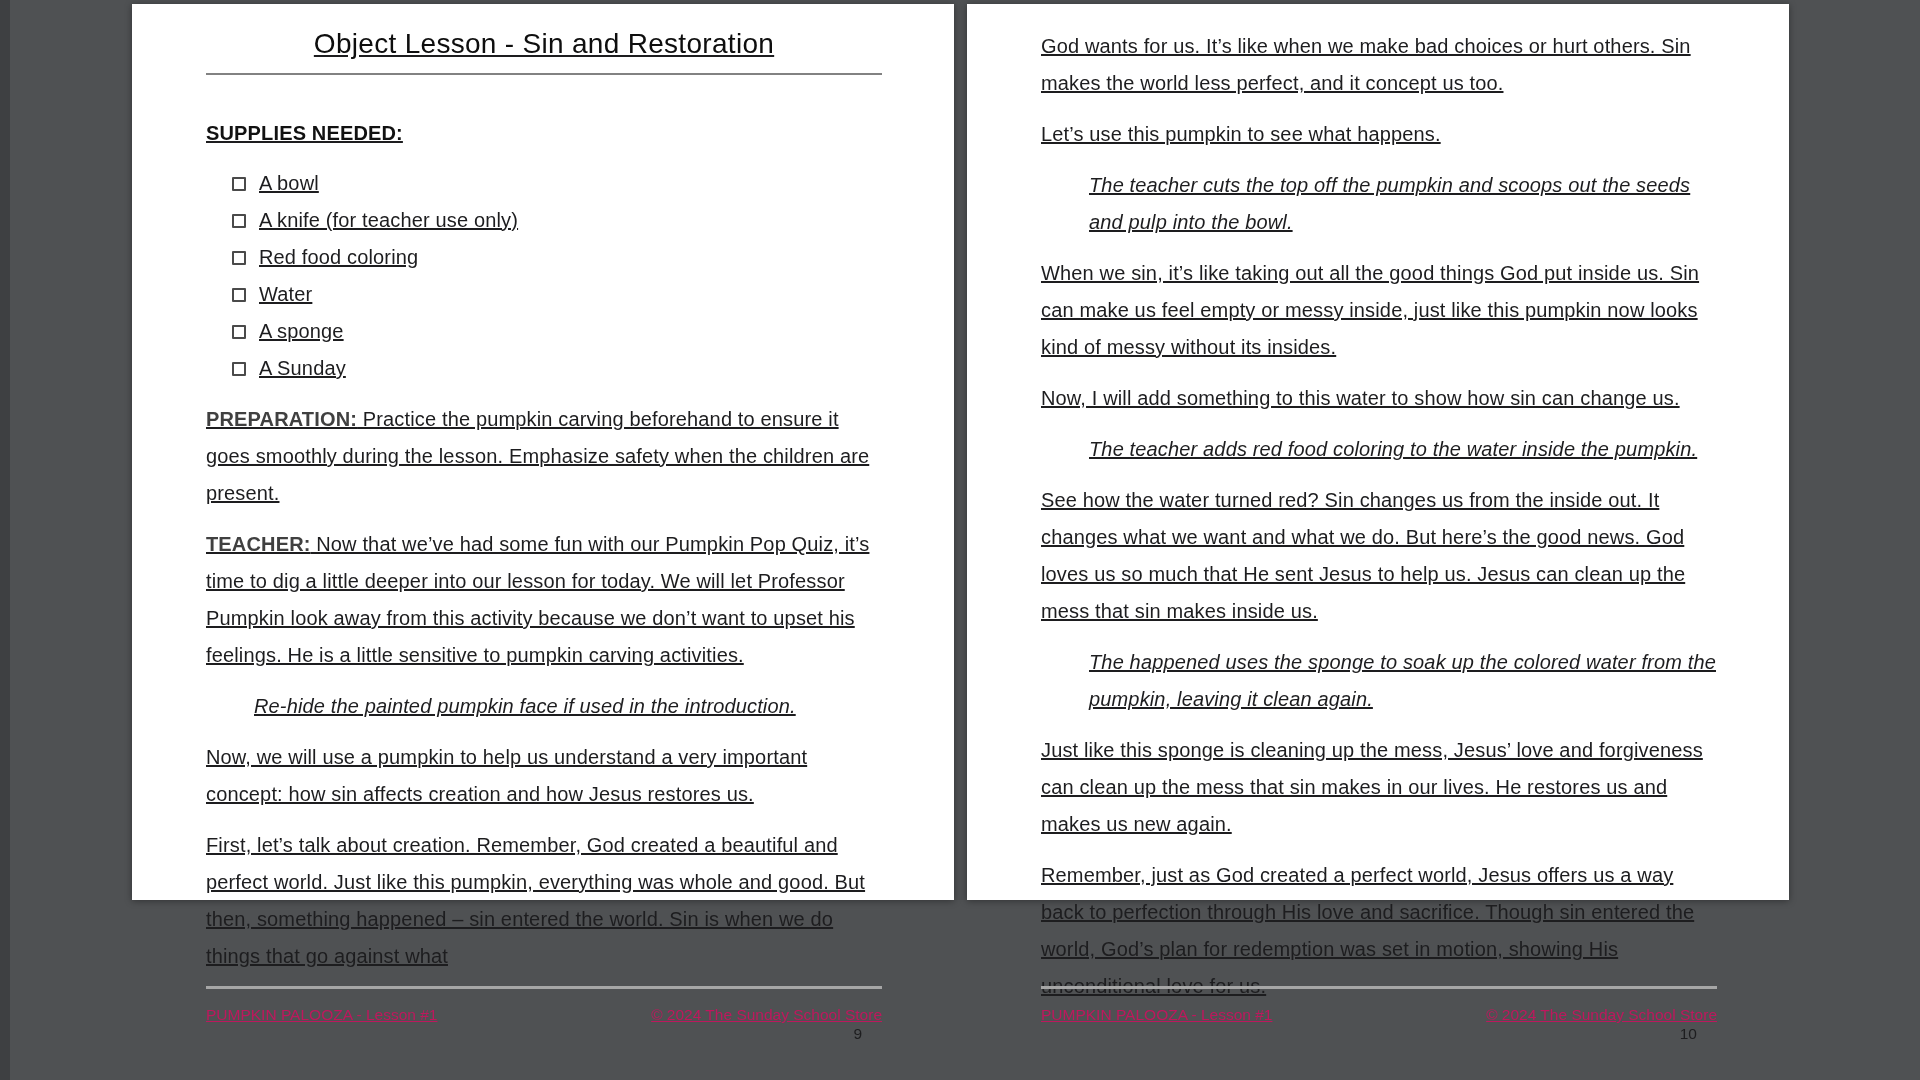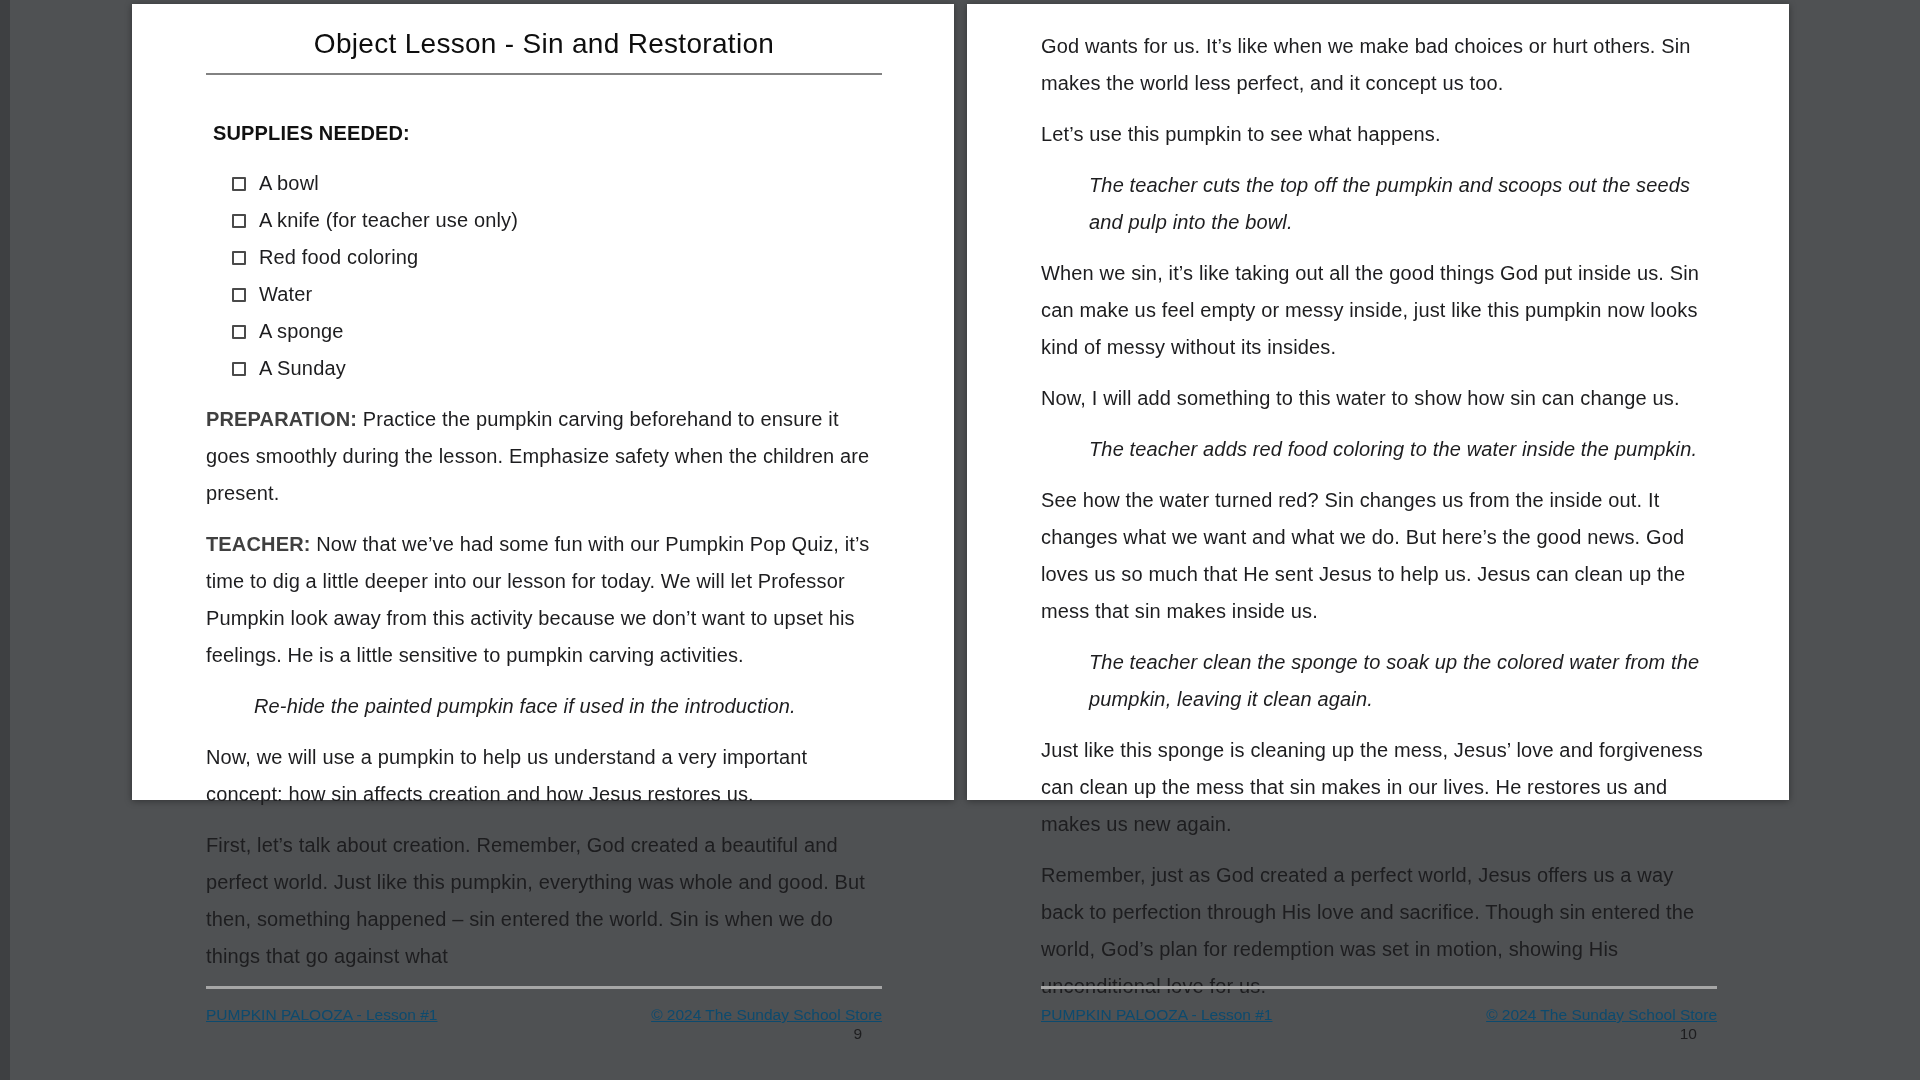"Object Lesson - Sin and" .page { height: 796px -> 896px; text-decoration: none -> underline }
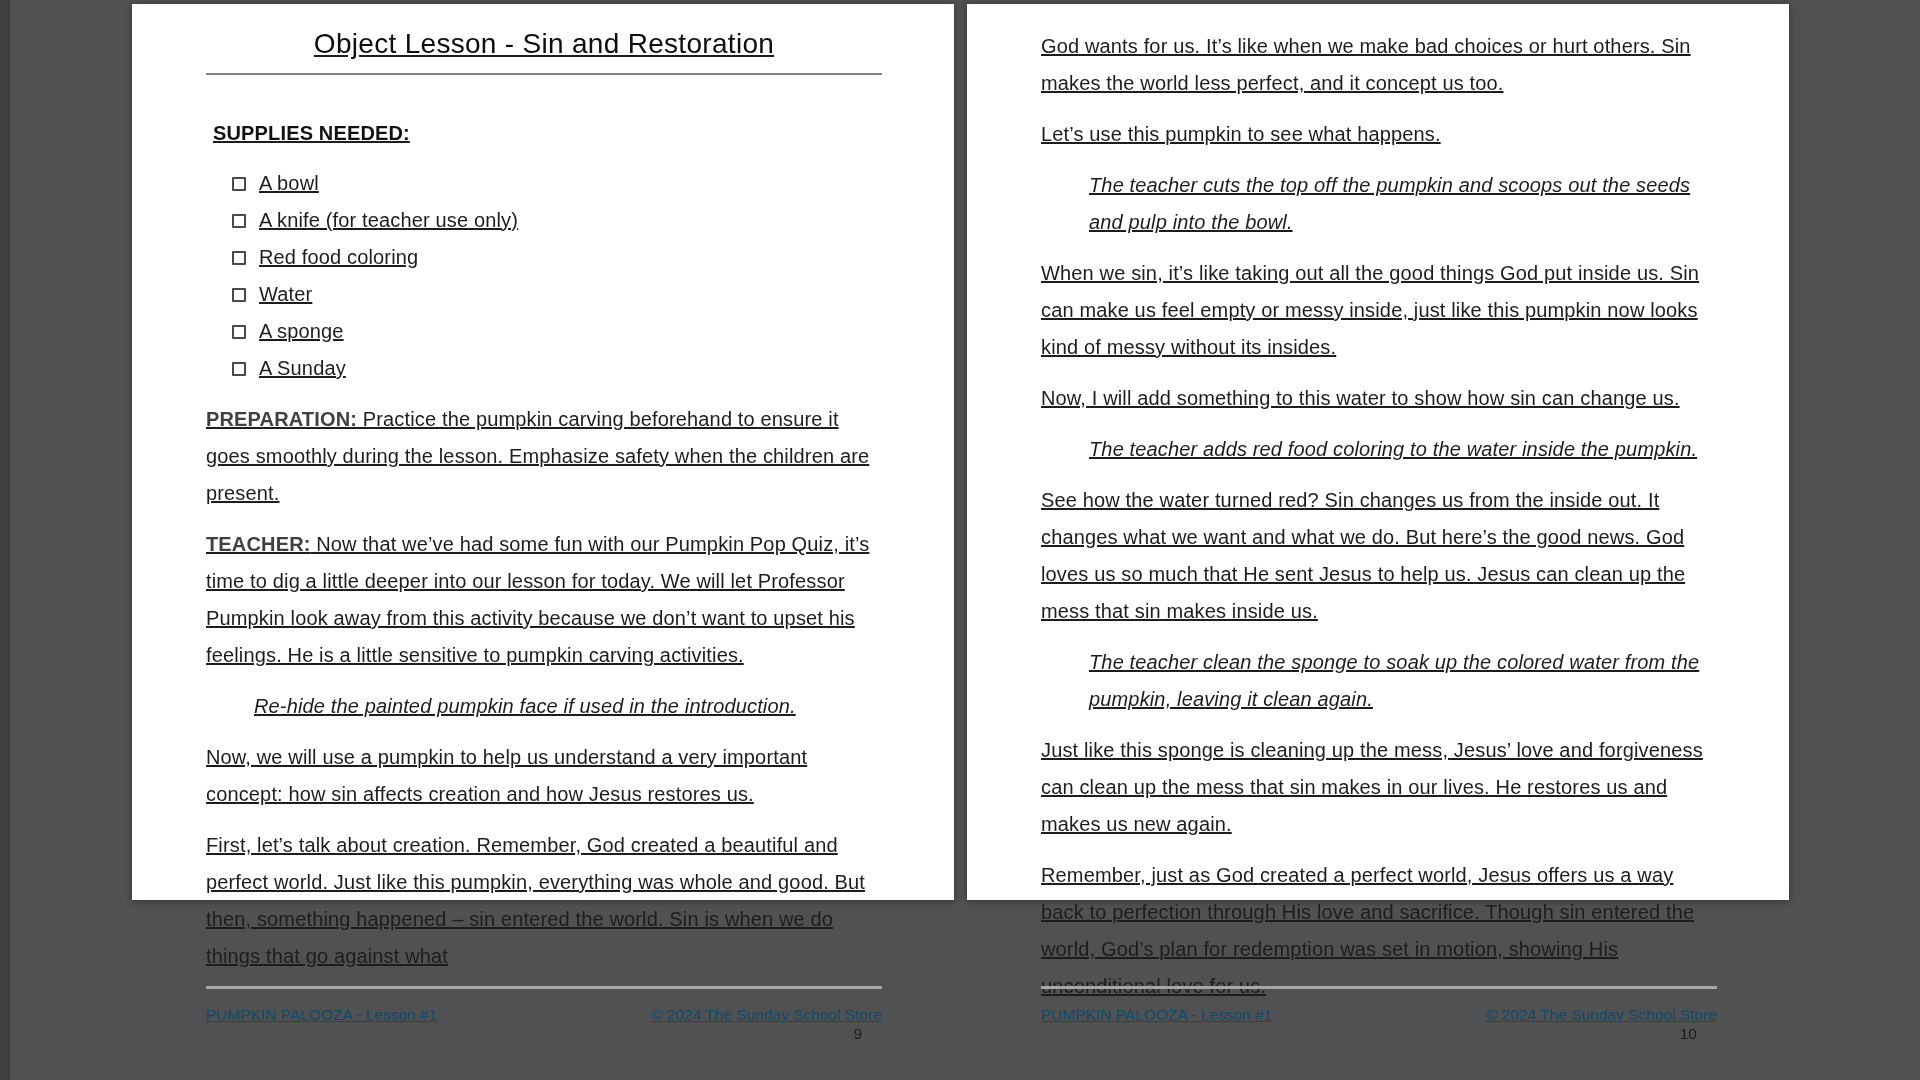"SUPPLIES NEEDED:" .section-heading { margin: 40px 0 0 7px -> 40px 0 0 0 }
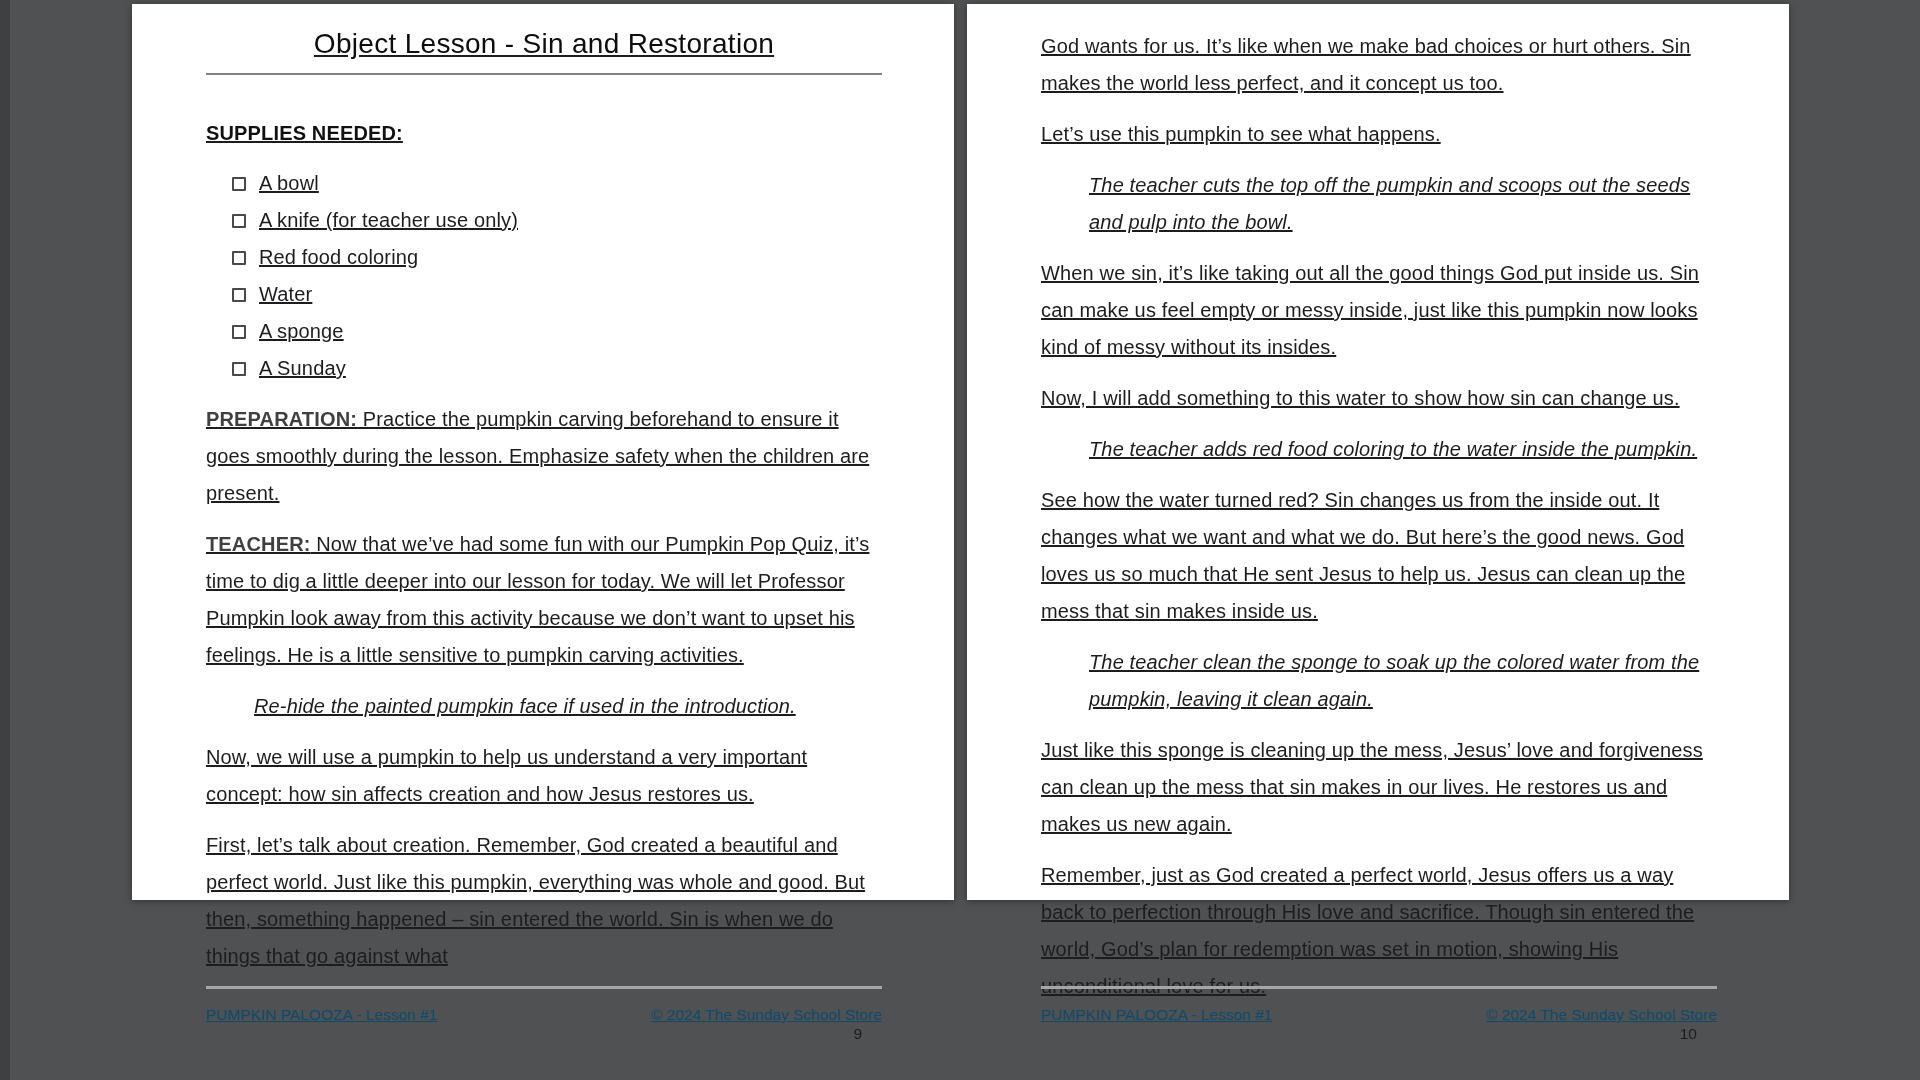"The teacher clean the sponge" p.action { text: teacher clean -> happened uses }
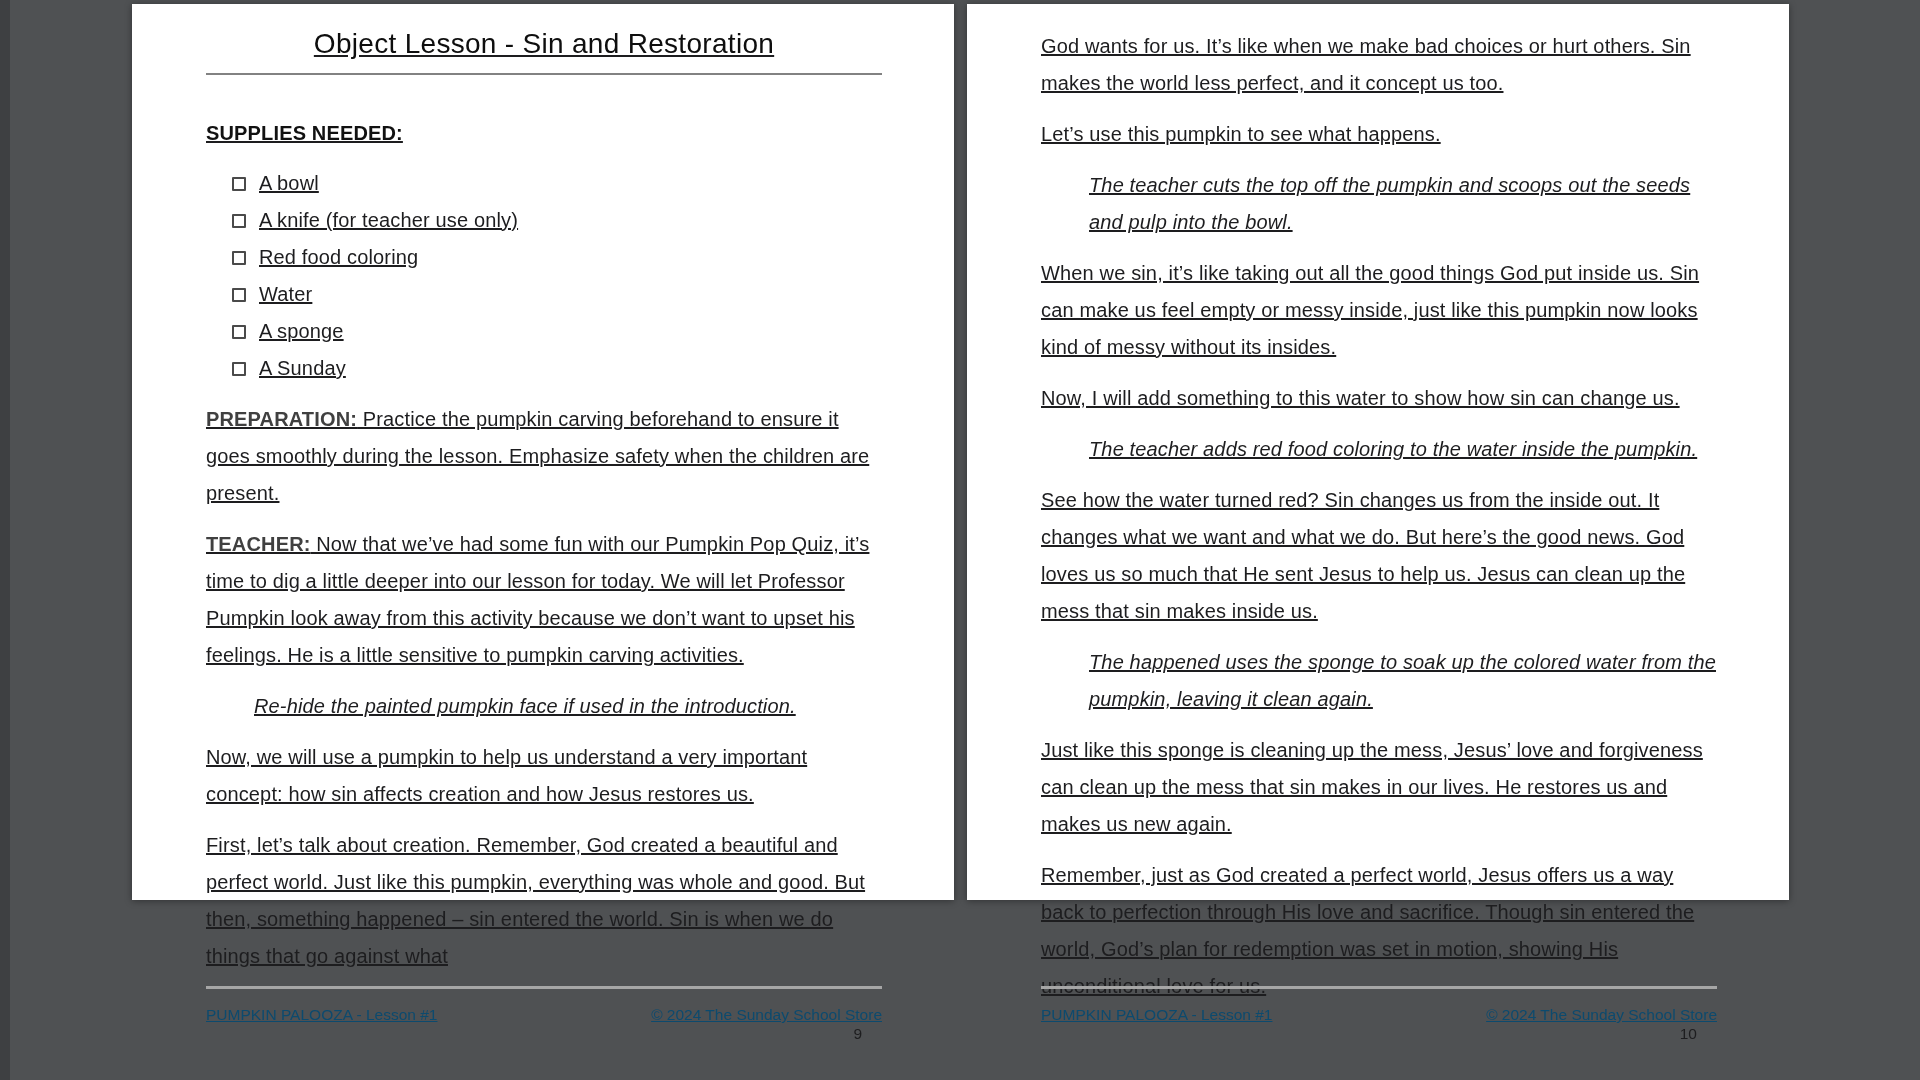"PUMPKIN PALOOZA - Lesson #1" .flink { color: #0c4a6e -> #be185d }
